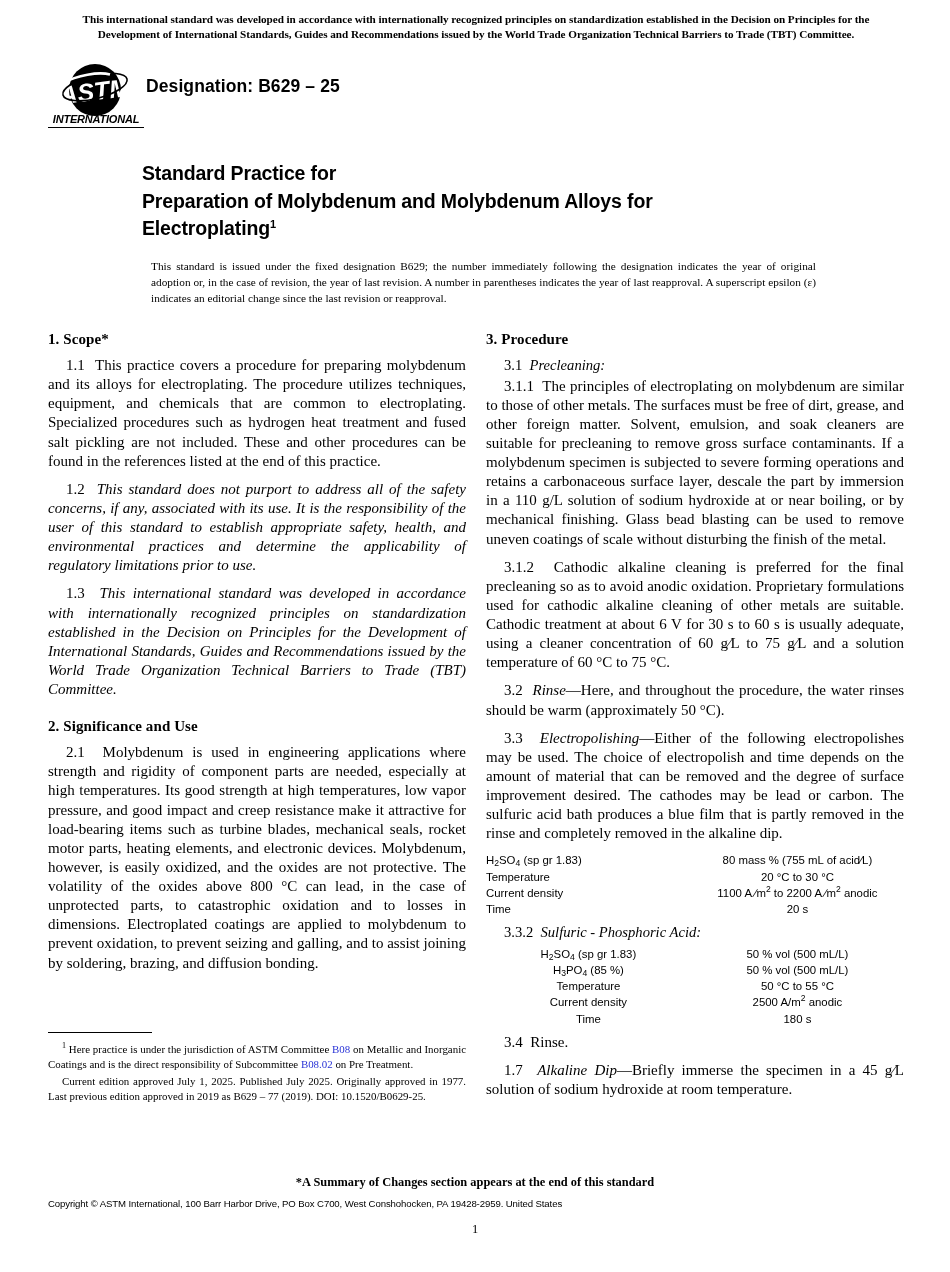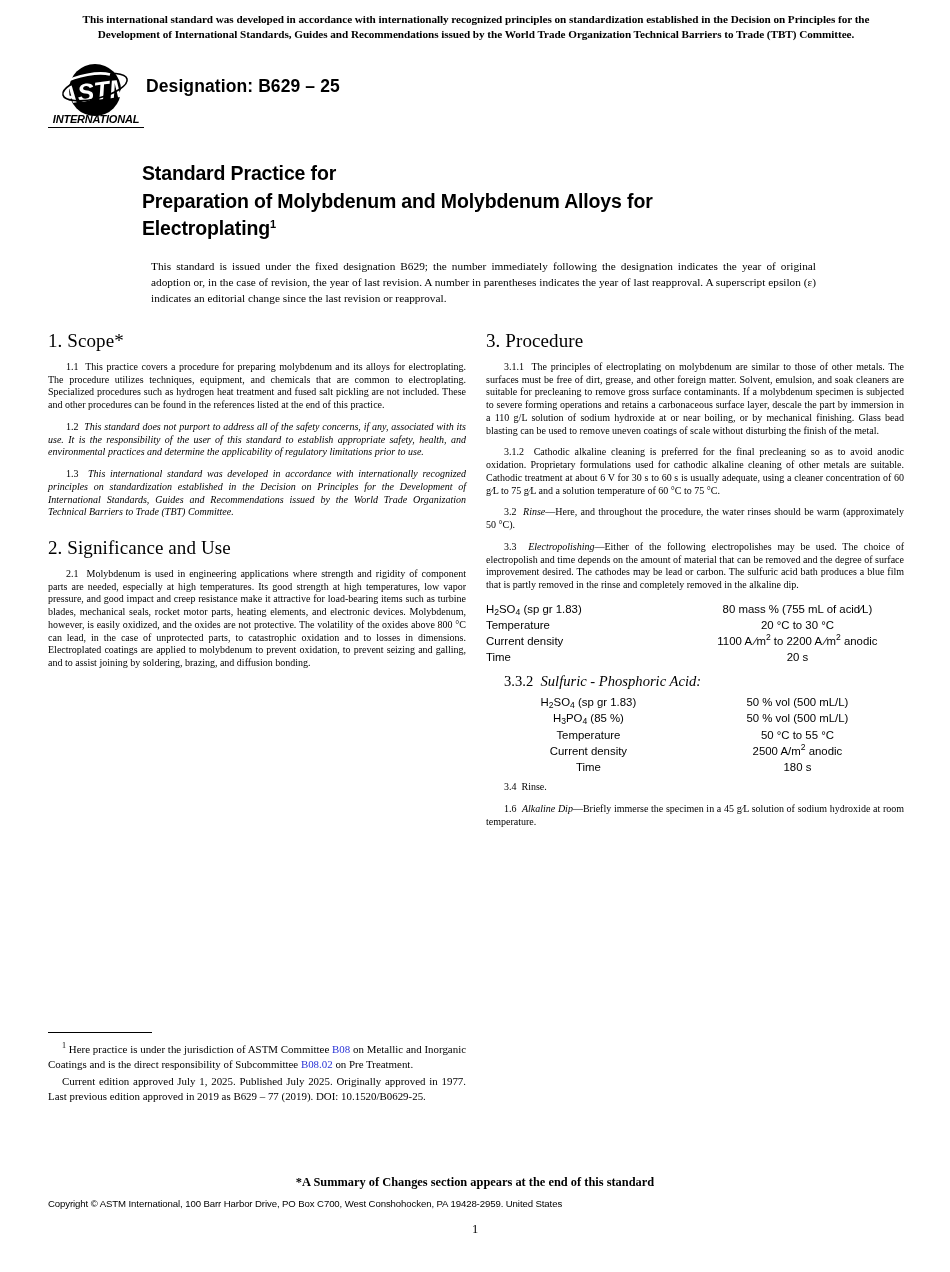"1. Scope*" h2.sec { font-size: 19px -> 15px; font-weight: normal -> bold }
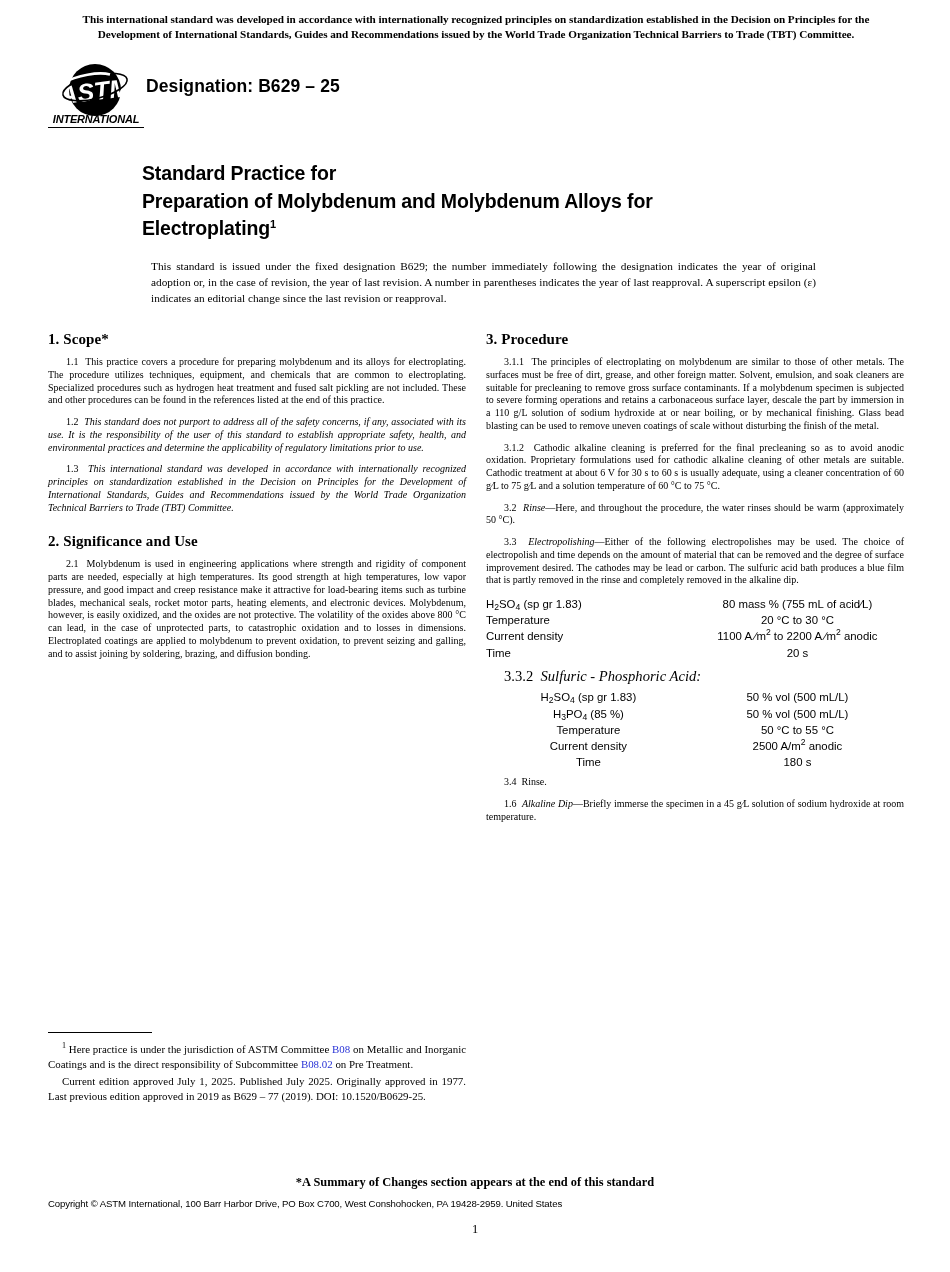"1.1 This practice covers a" p.para { font-size: 10px -> 15px }
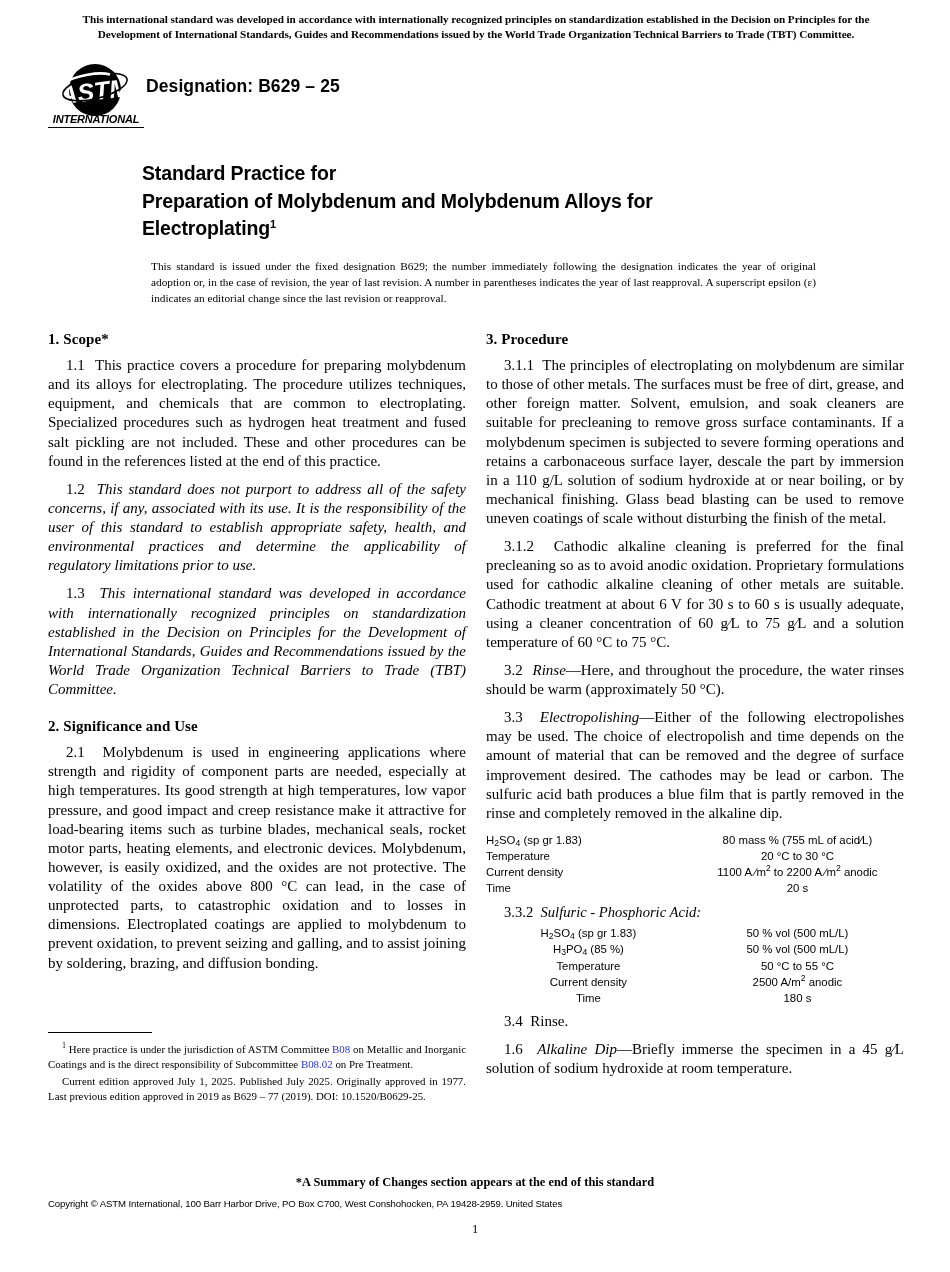"3.1 Precleaning:" div.subhead { html: none -> <div><span>3.1</span>&nbsp; <i>Precleaning:</i></div> }
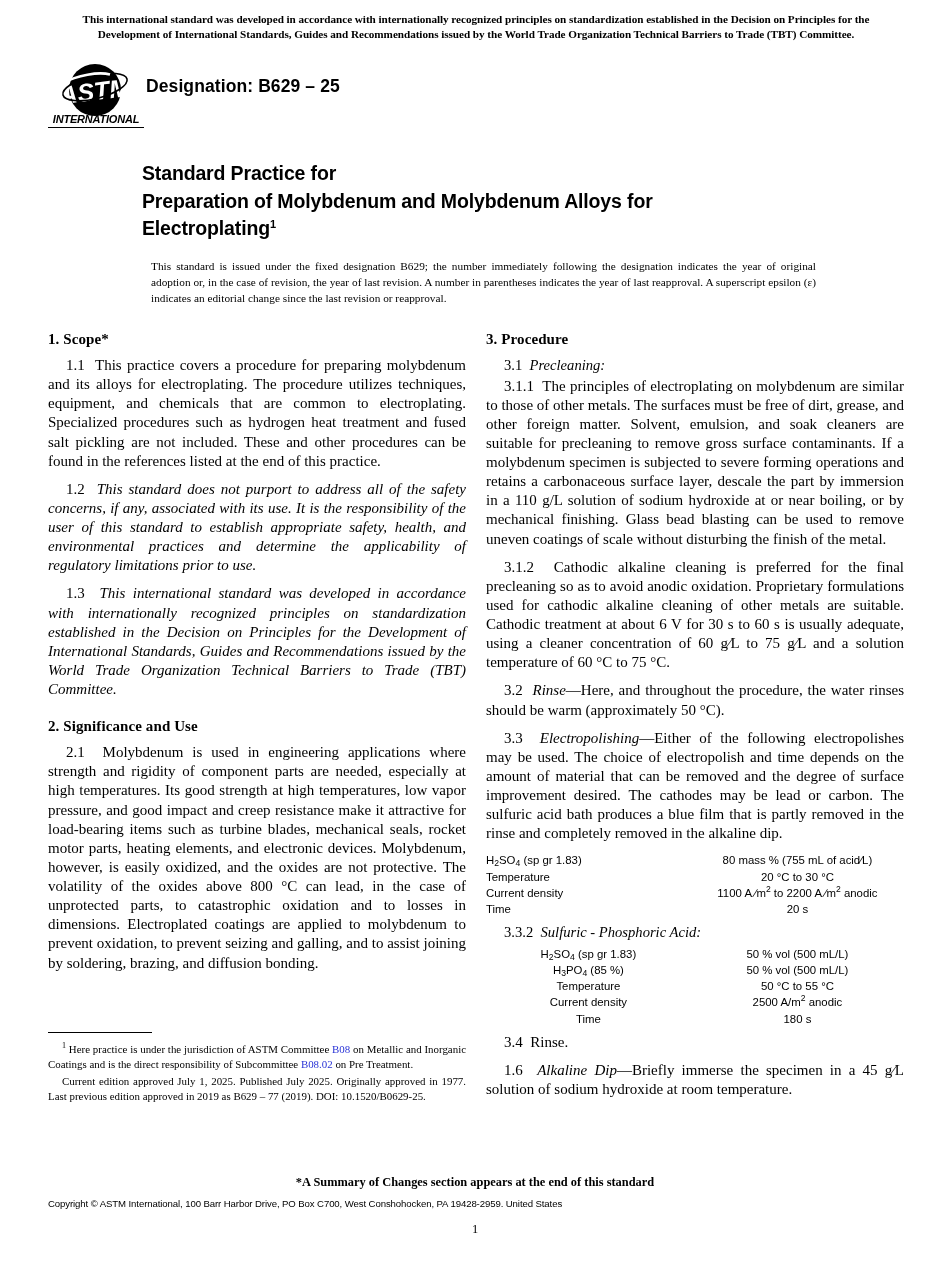"1.6" span { text: 1.6 -> 1.7 }
